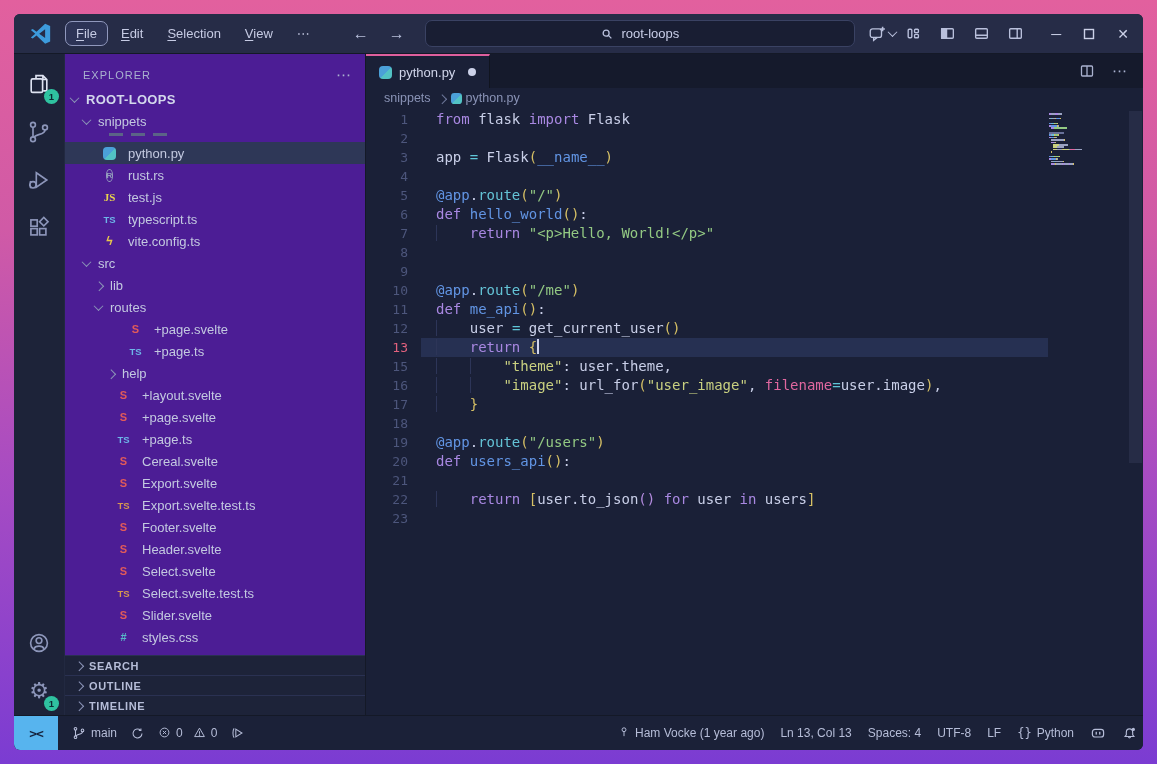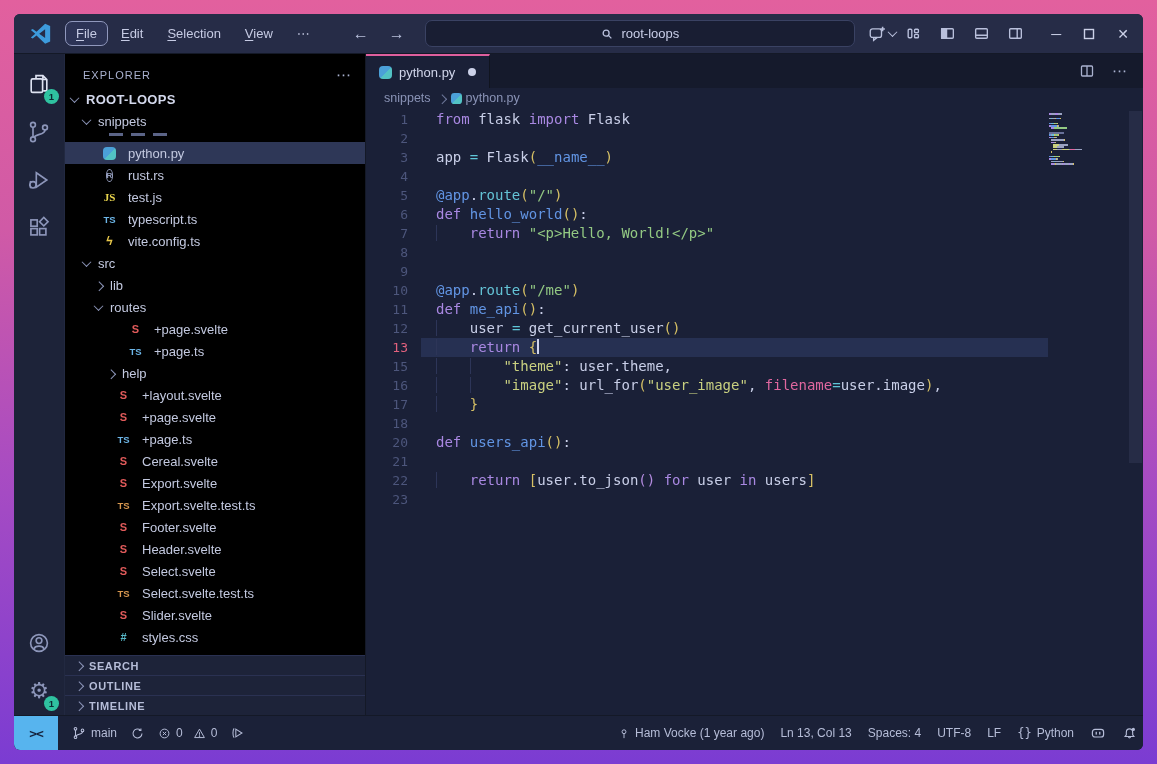"EXPLORER" .sidebar { background: #000000 -> #4c1d95 }
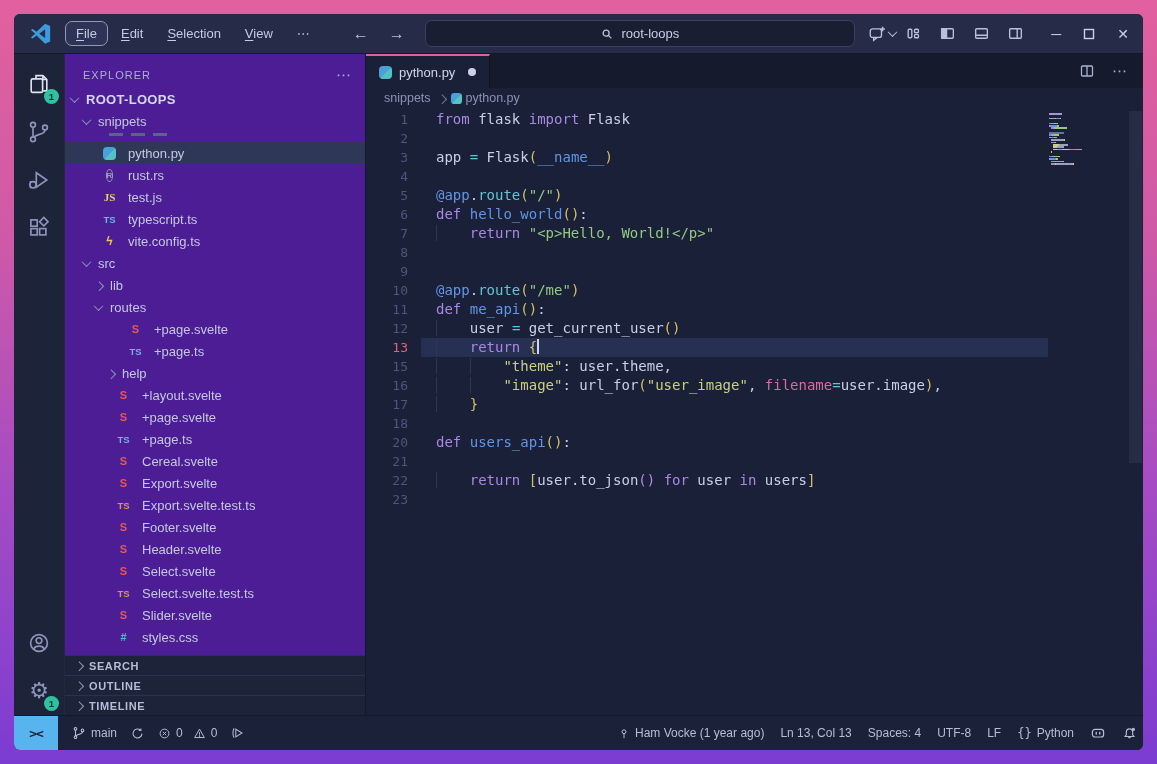"19" div.crow { html: none -> <div> <span>19</span> <span><span>@app</span><span>.</span><span>route</span><span>(</span><span>"/users"</span><span>)</span></span> </div> }
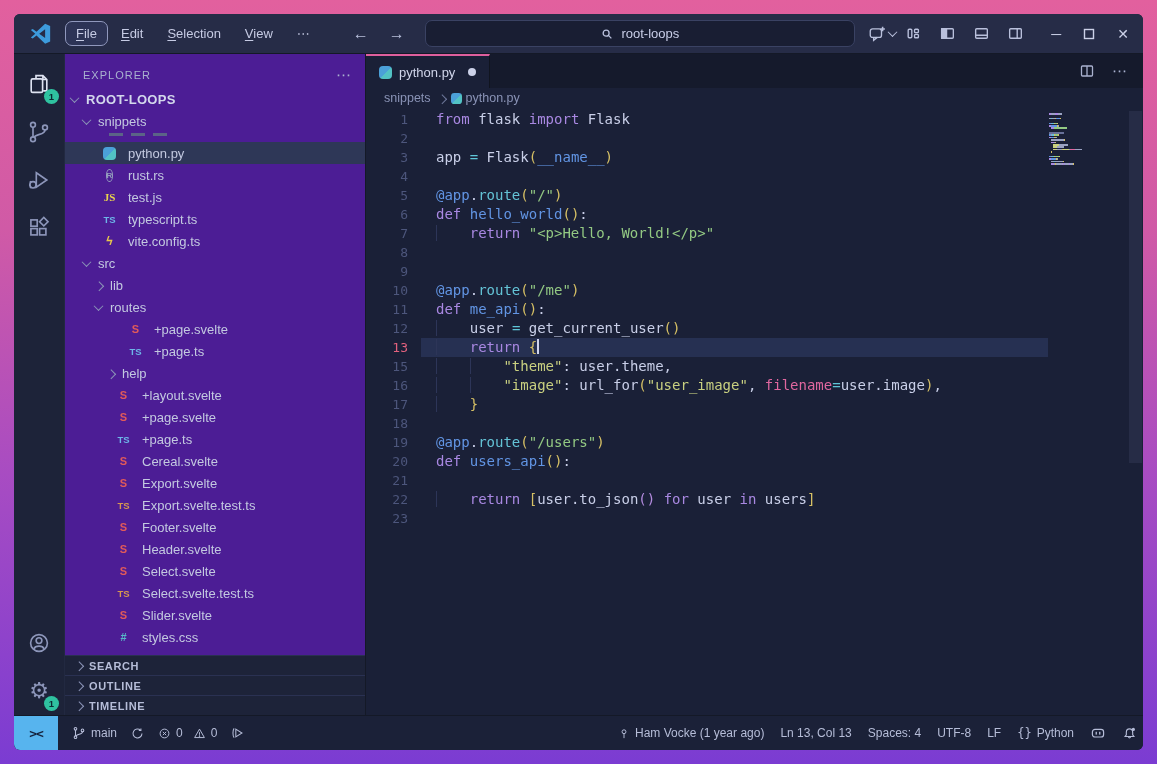"main" .st-item { align-items: flex-end -> flex-start }
